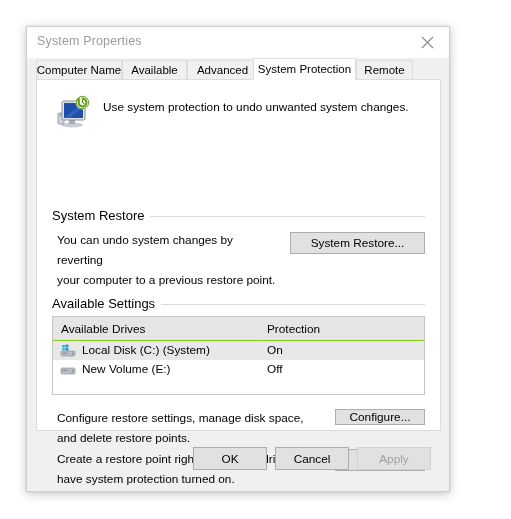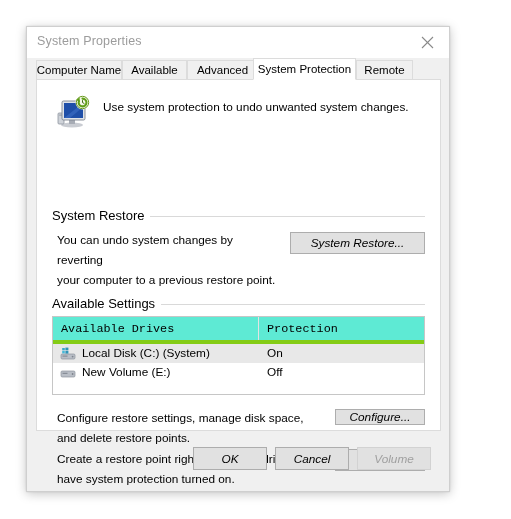"System Restore..." .push-button { font-style: italic -> none }
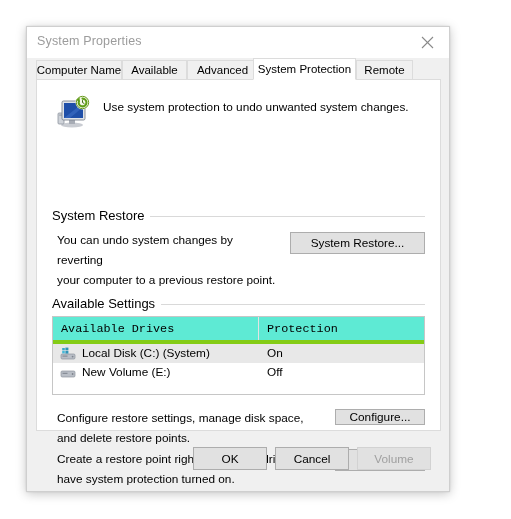"Available Drives" #drives-header { background: #5eead4 -> #e5e5e5; border-bottom: 4px solid #84cc16 -> 1px solid #84cc16; font-family: Liberation Mono, monospace -> none }
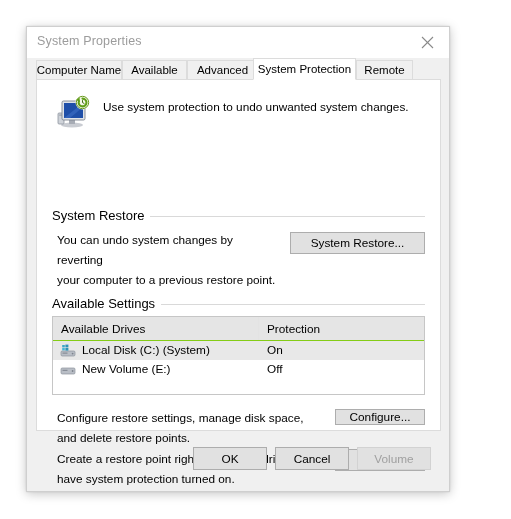"Volume" span { text: Volume -> Apply }
